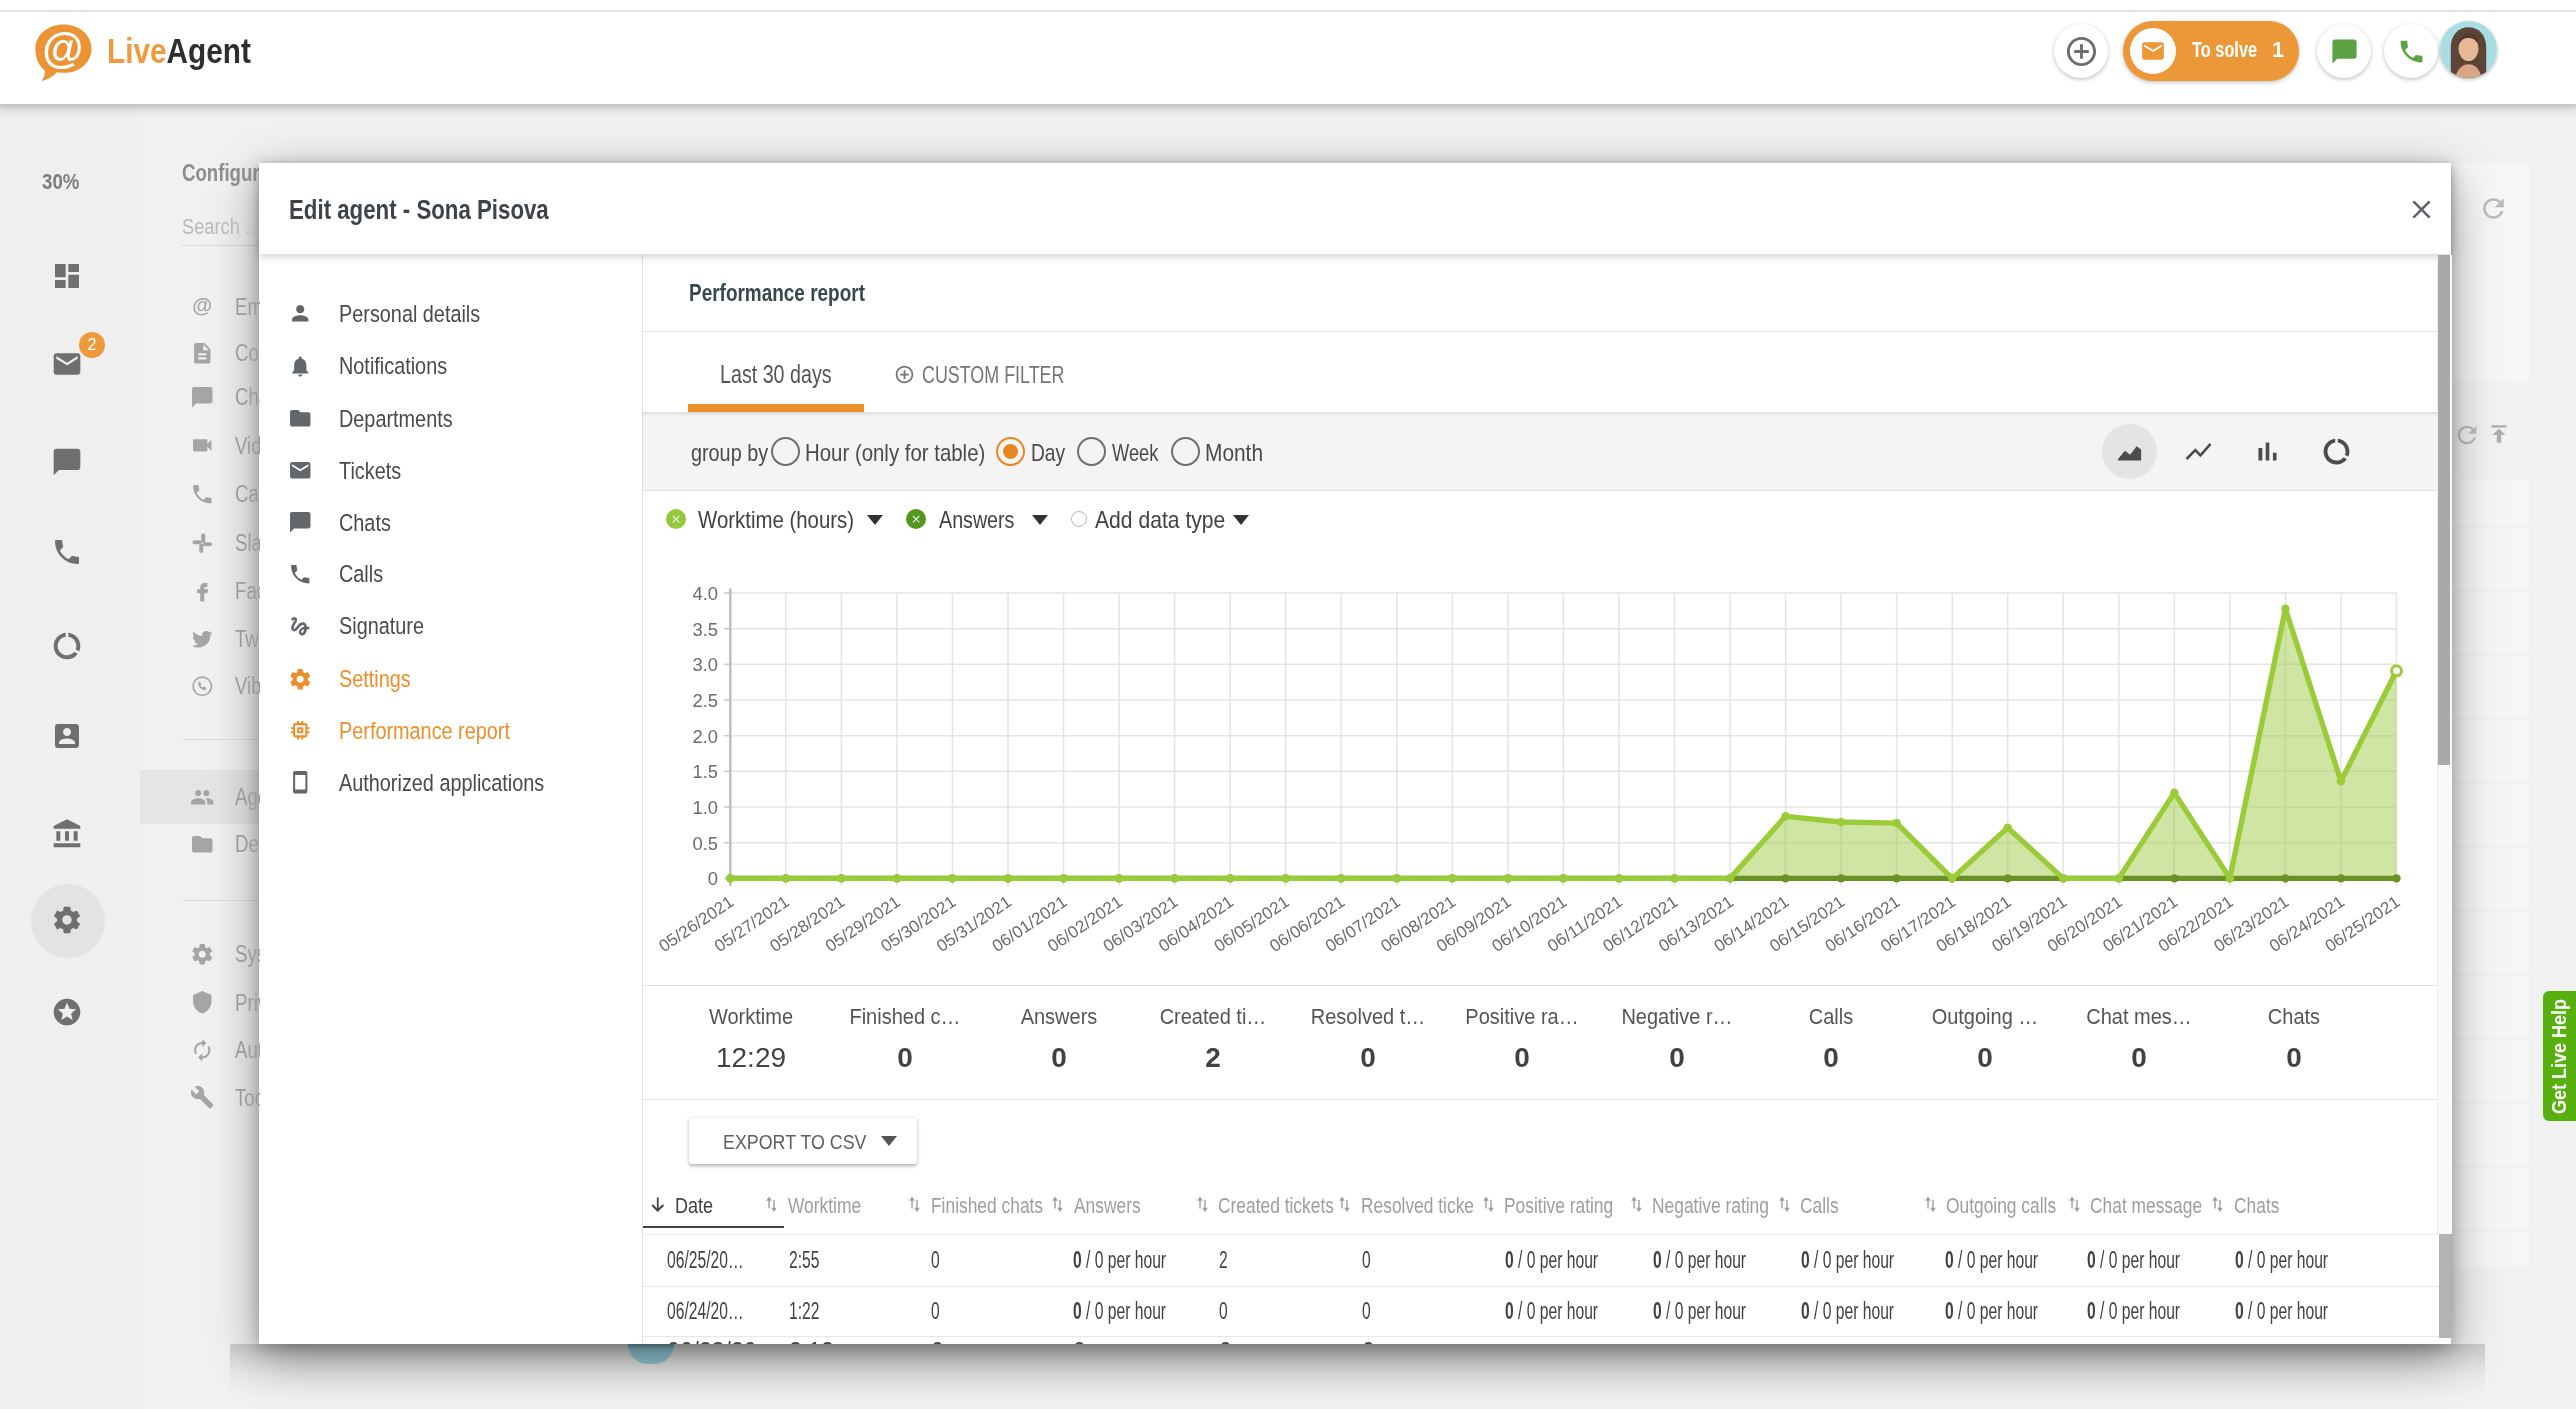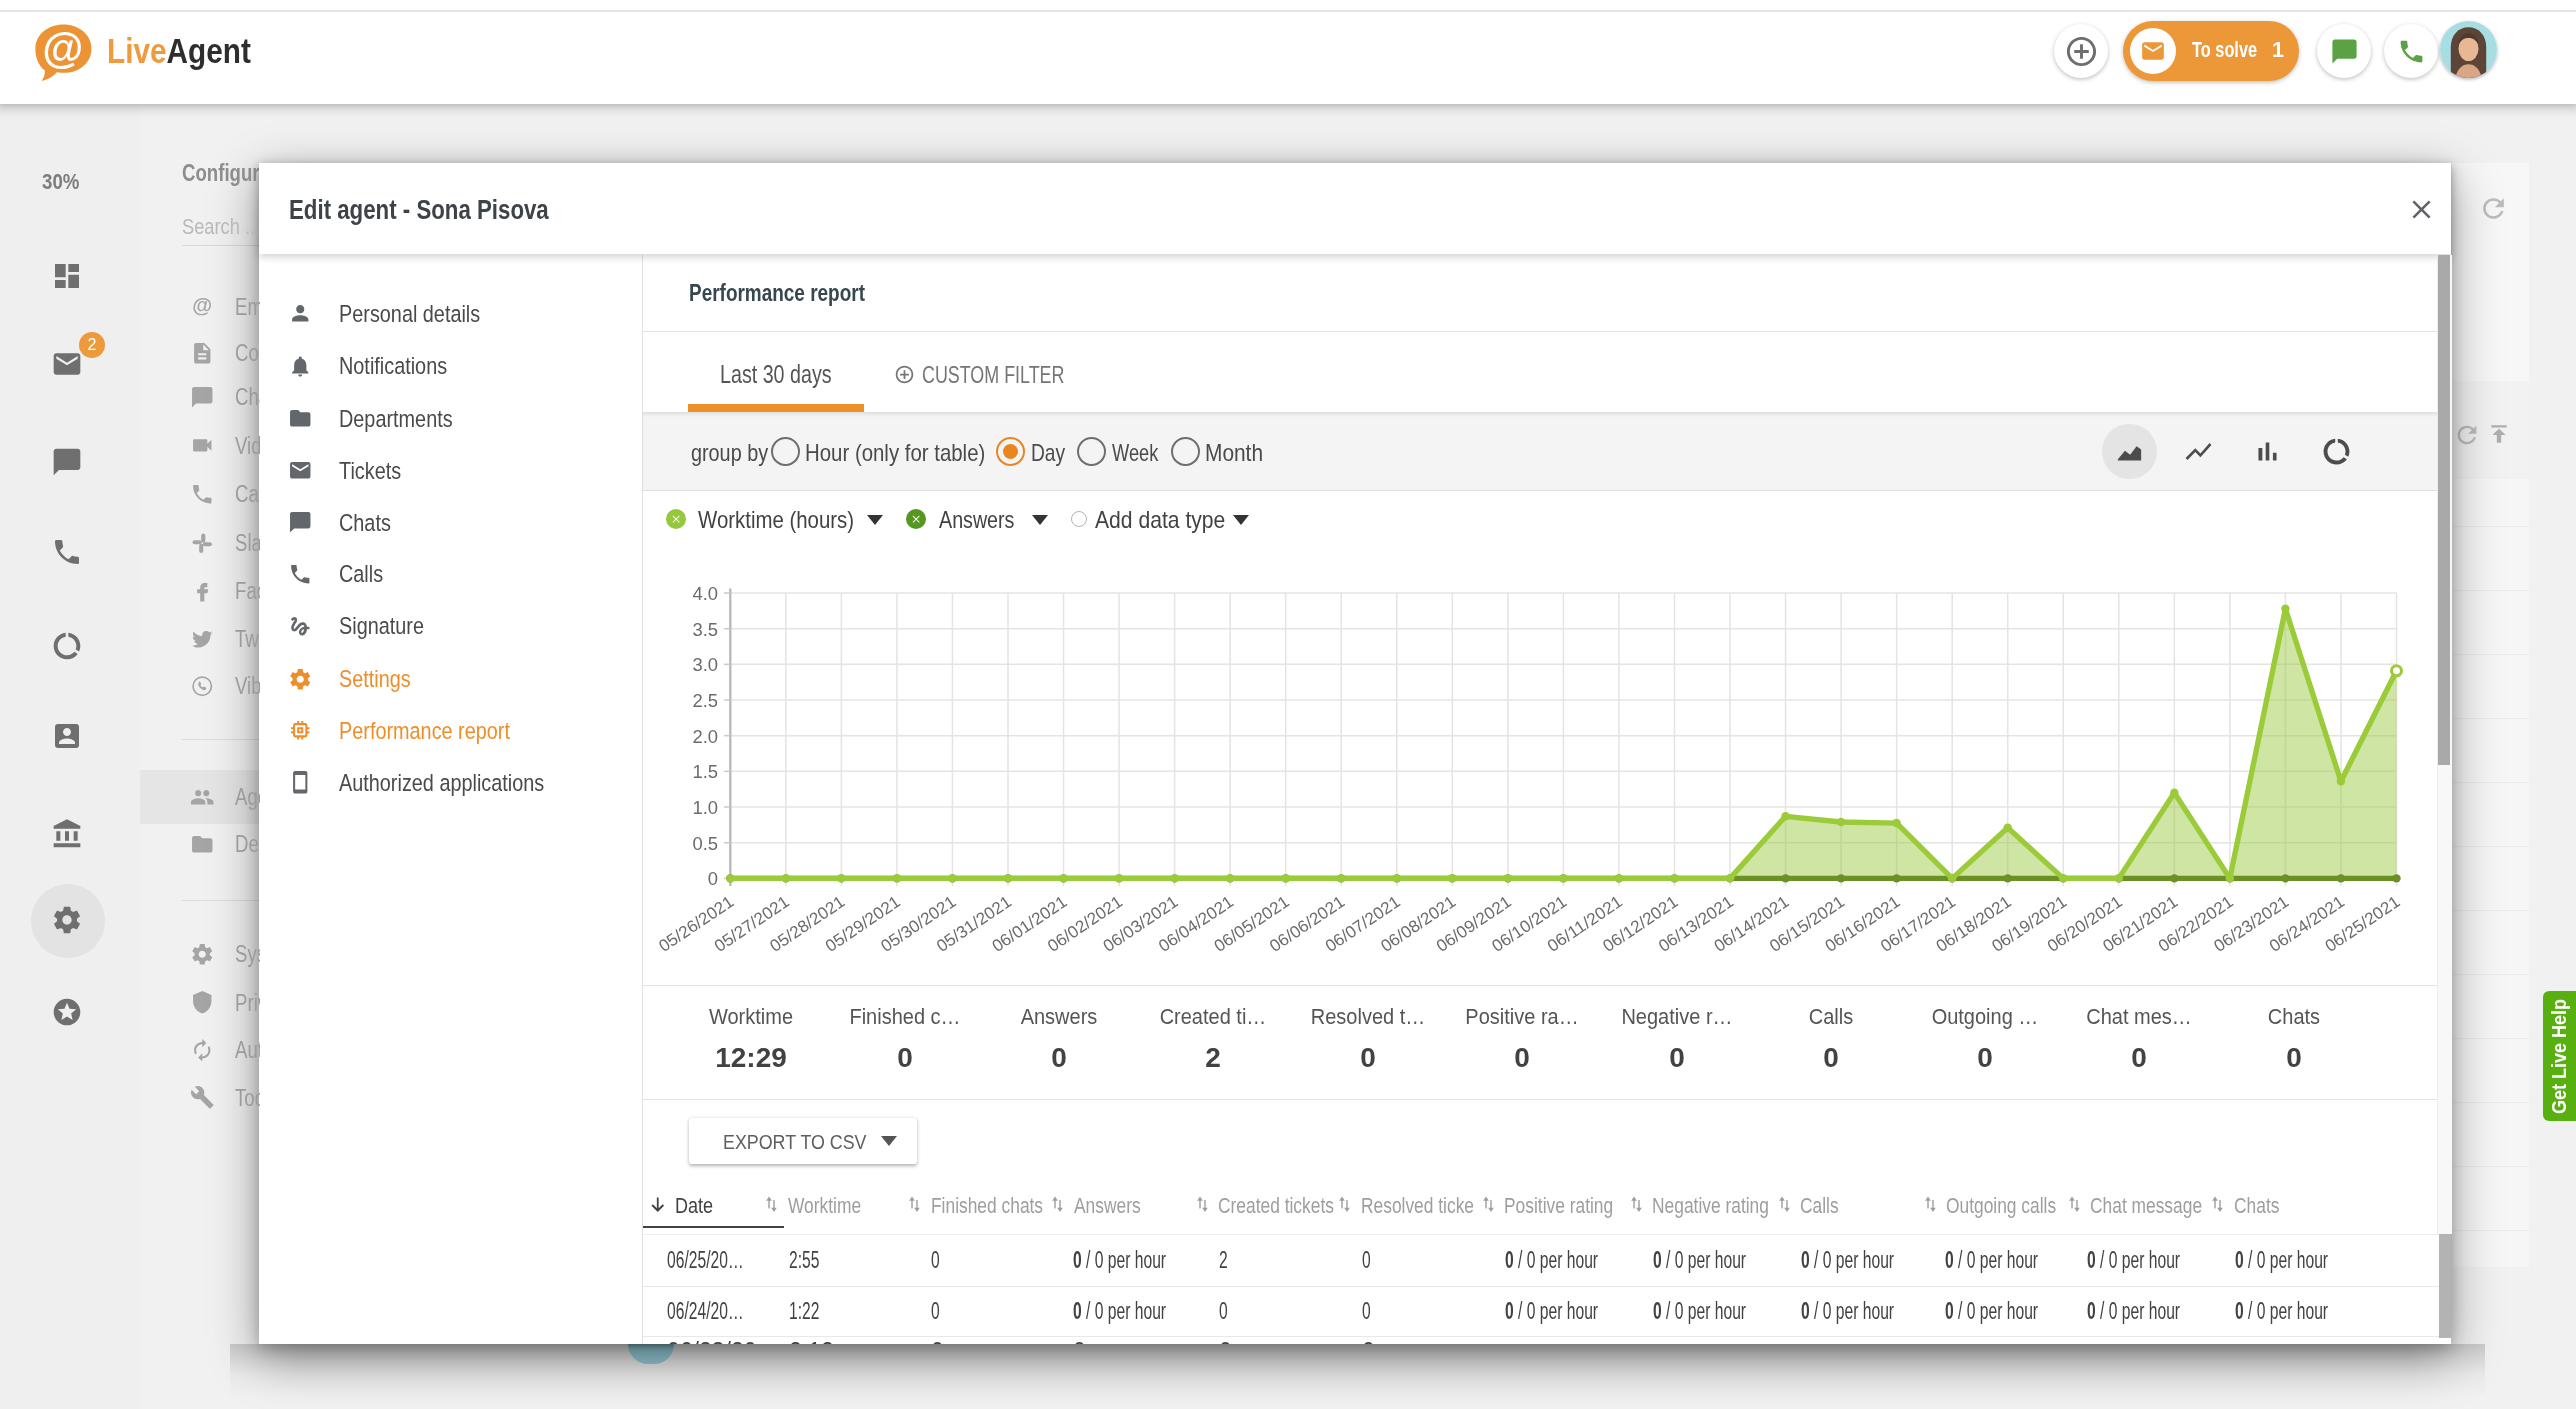"12:29" div.abs { font-weight: bold -> normal }
